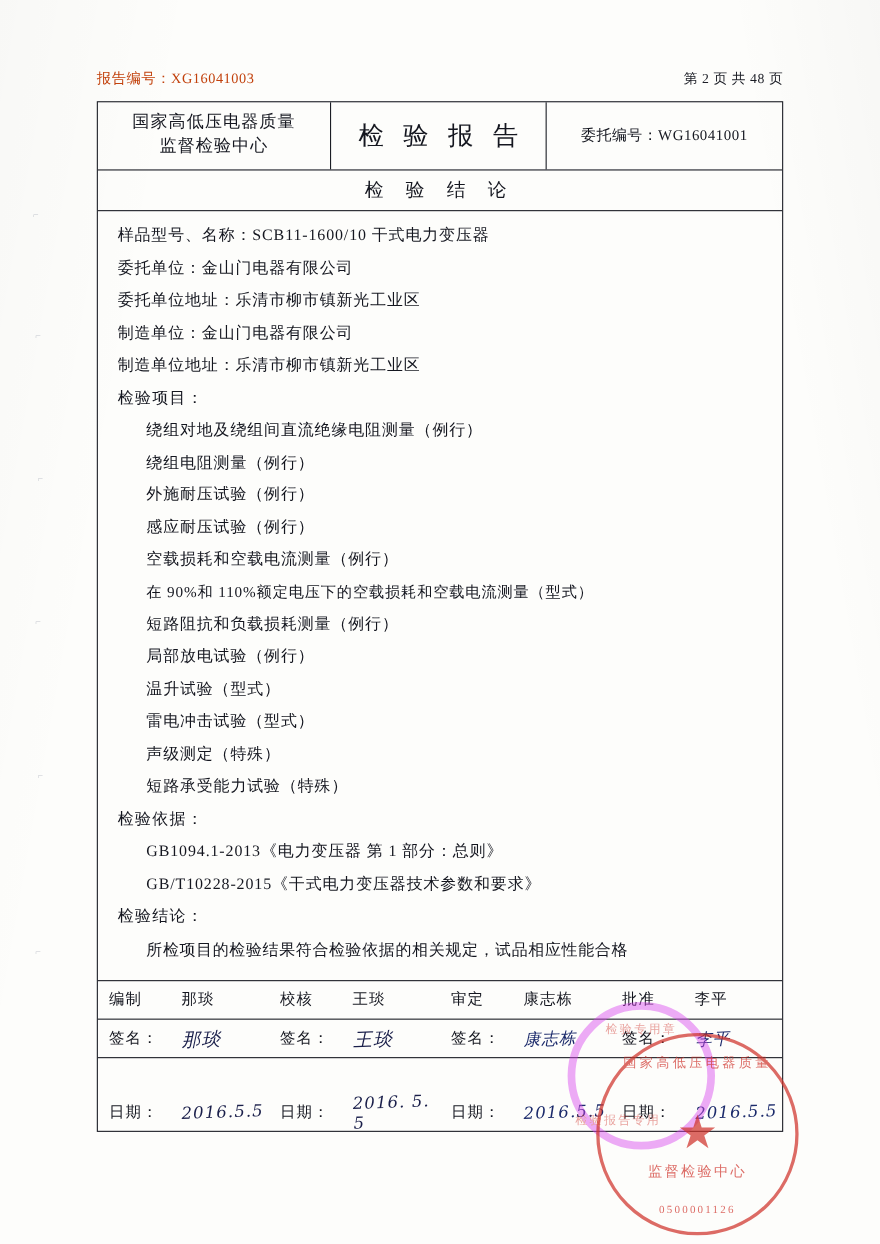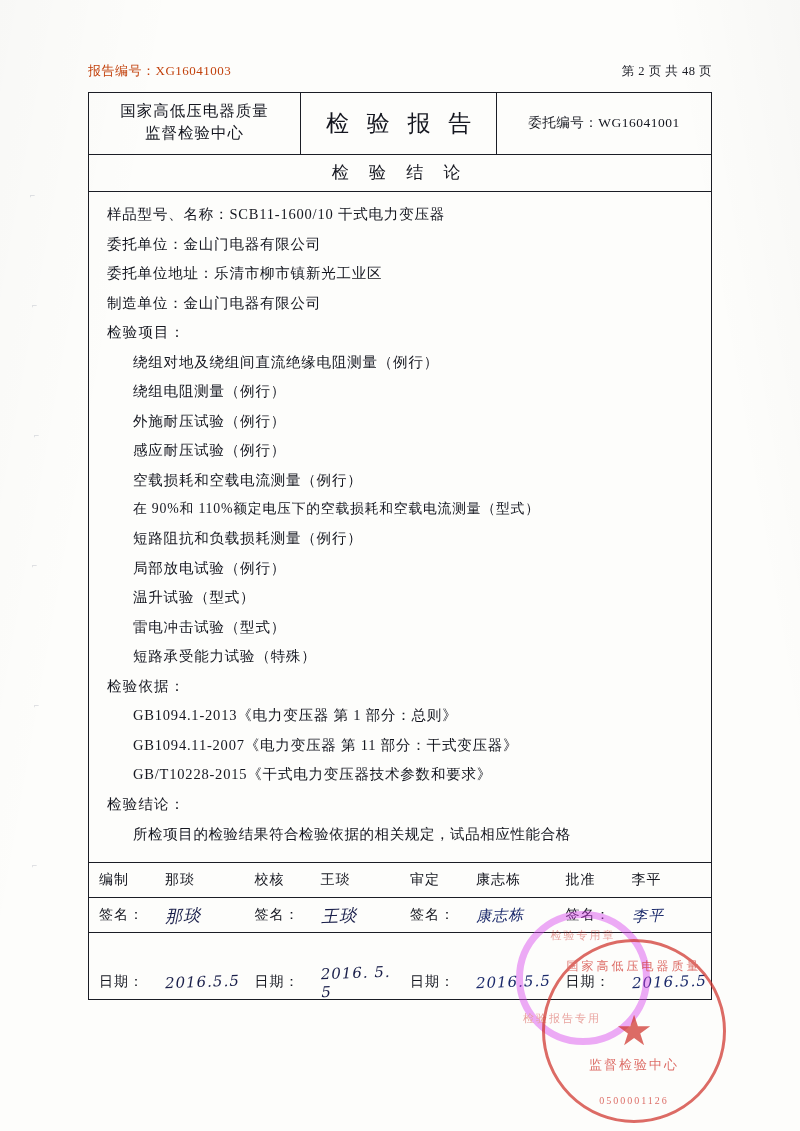"制造单位地址：乐清市柳市镇新光工业区" div.line { html: none -> <div>制造单位地址：乐清市柳市镇新光工业区</div> }
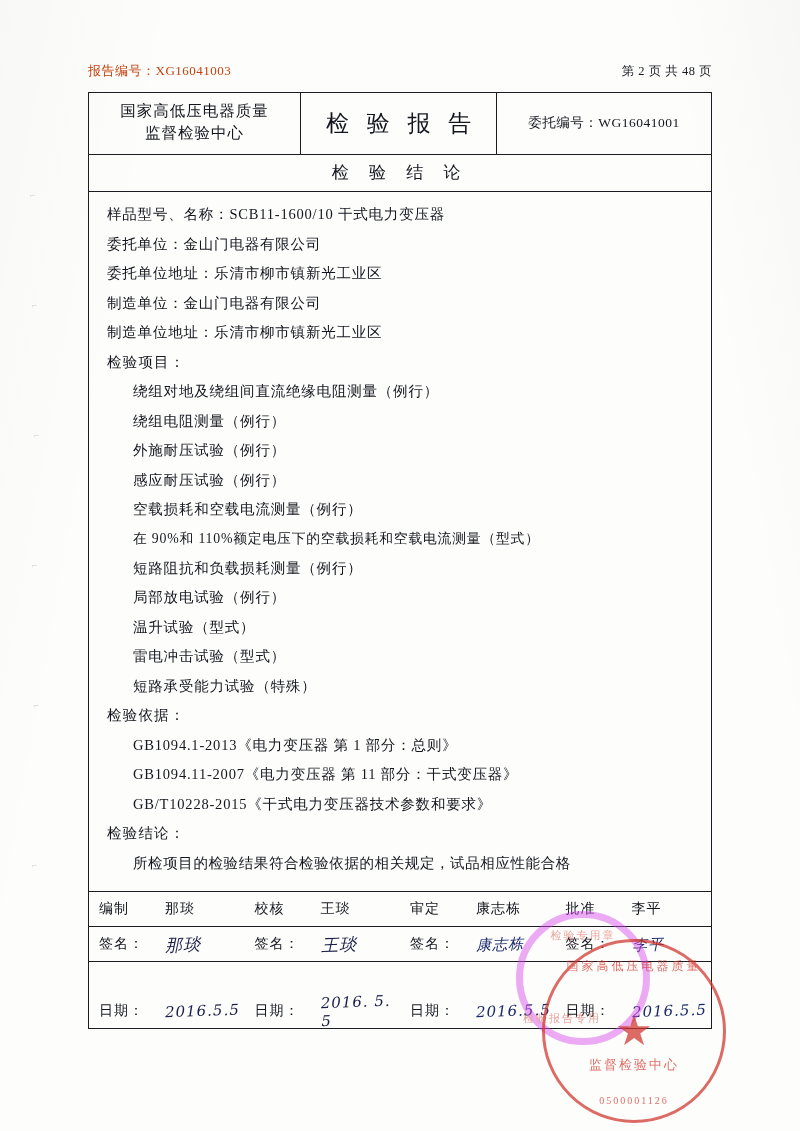"声级测定（特殊）" div.line { html: none -> <div>声级测定（特殊）</div> }
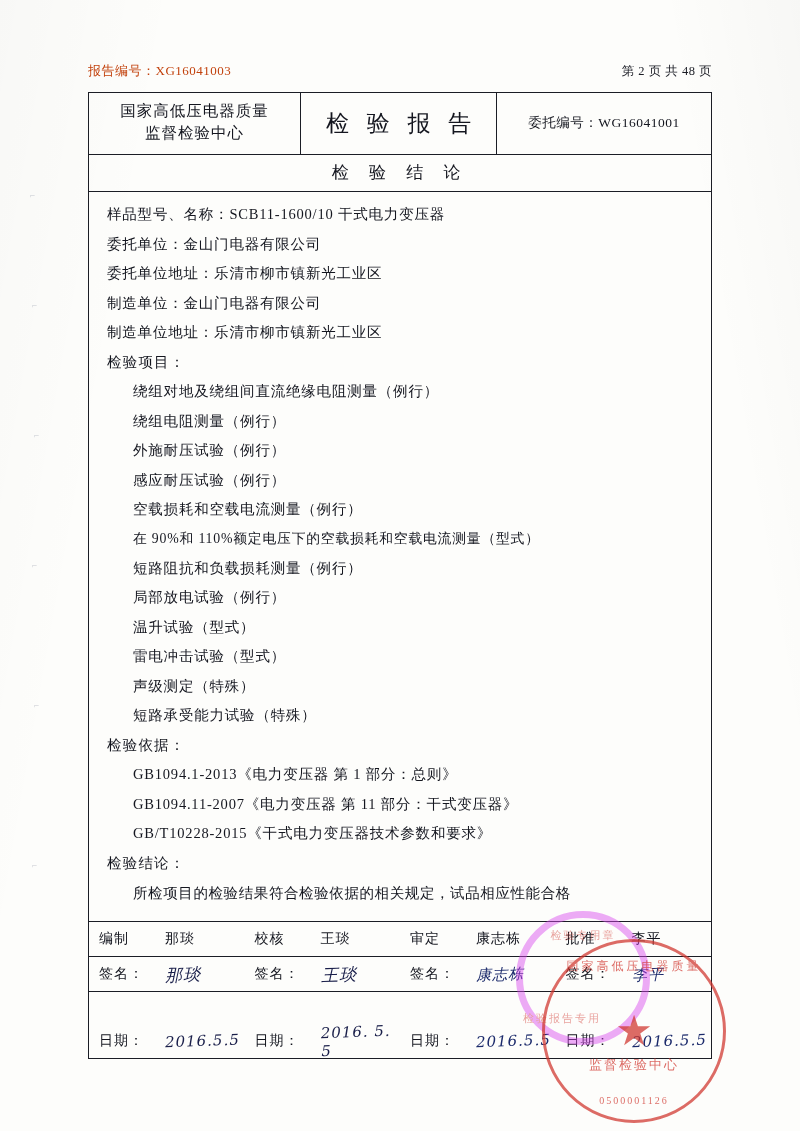"GB1094.11-2007《电力变压器 第 11 部分：干式变压器》" div.line { html: <div>GB1094.11-2007《电力变压器 第 11 部分：干式变压器》</div> -> none }
